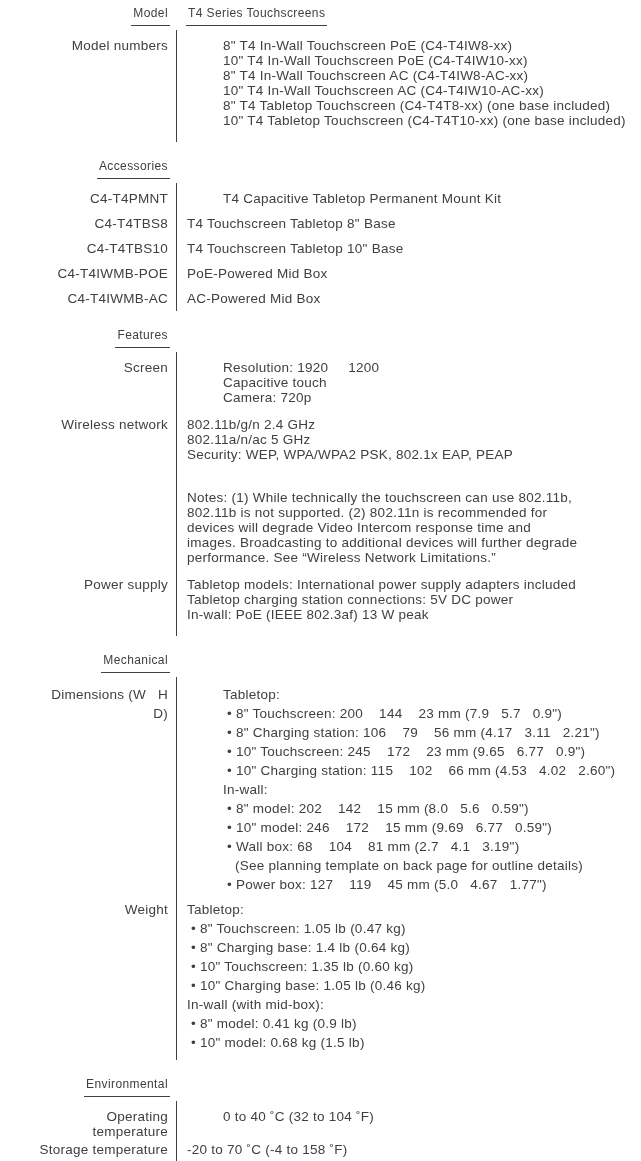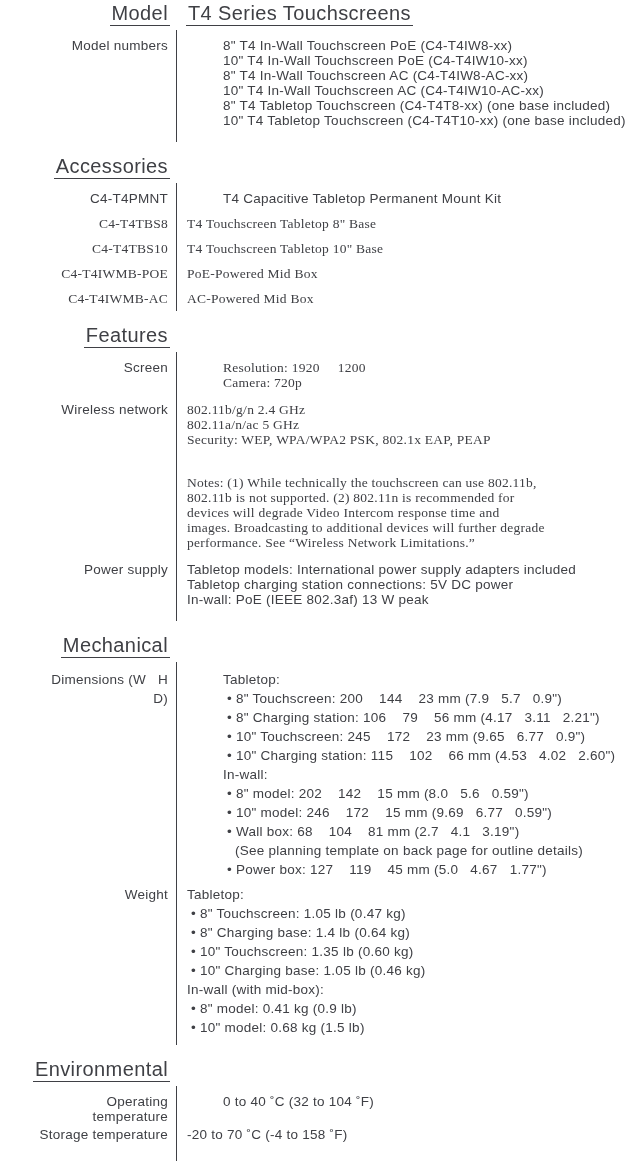"Model" .h-text { font-size: 20px -> 12px }
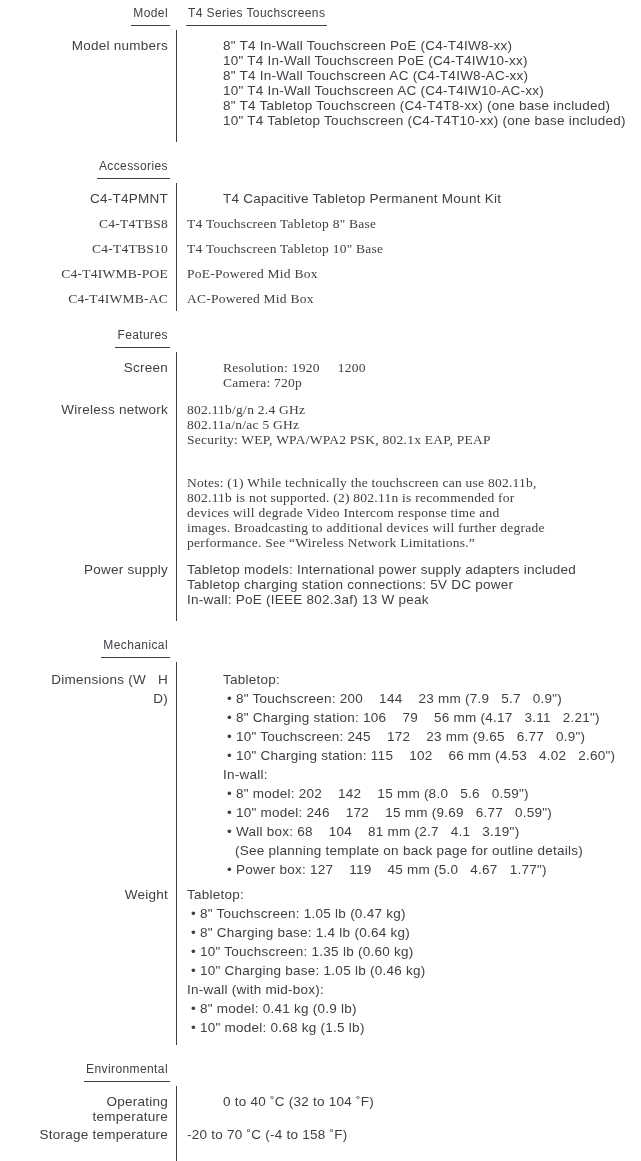"C4-T4TBS8" .pt5 > * { font-family: Liberation Serif, serif -> none }
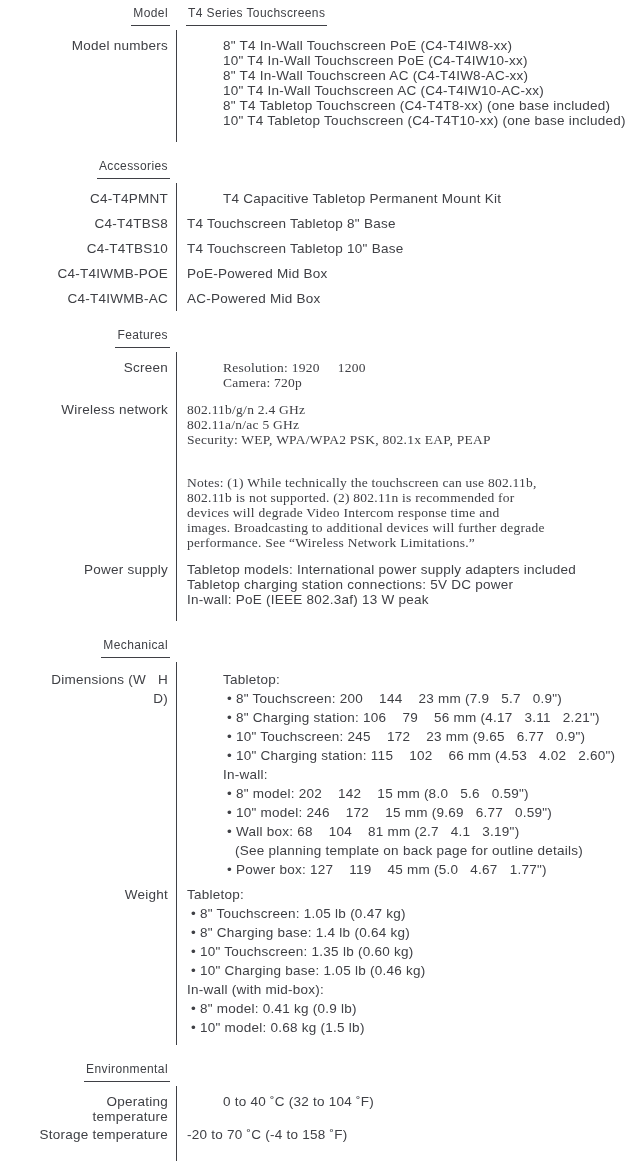"Resolution: 1920 1200" .pb6 > .value { font-family: Liberation Serif, serif -> none }
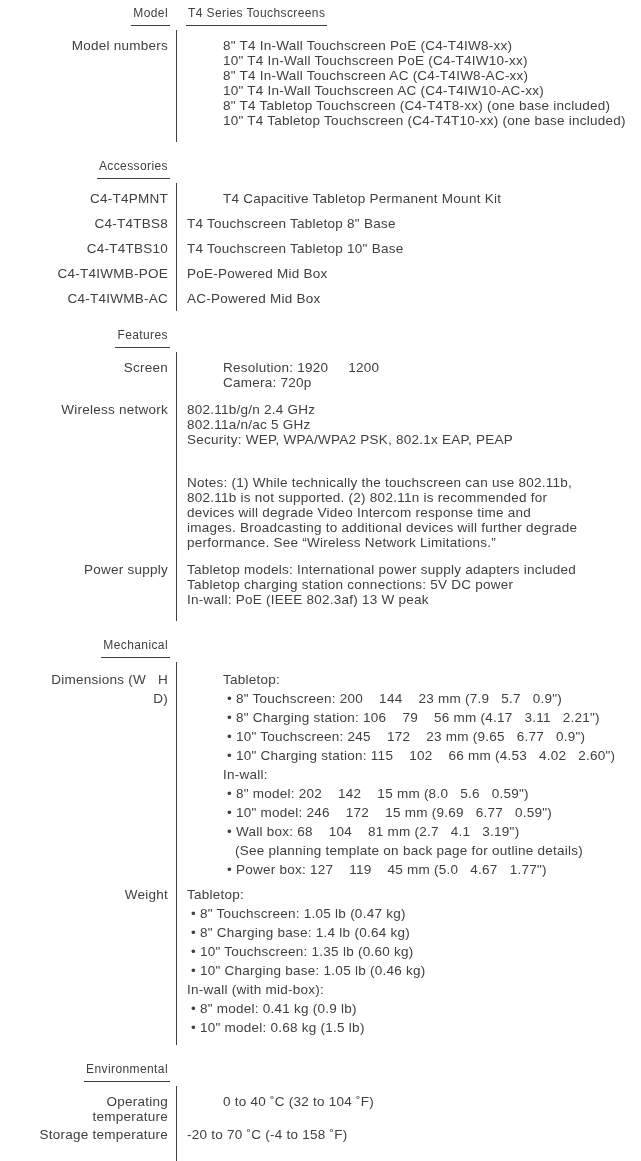"Capacitive touch" div.line { html: none -> <div>Capacitive touch</div> }
